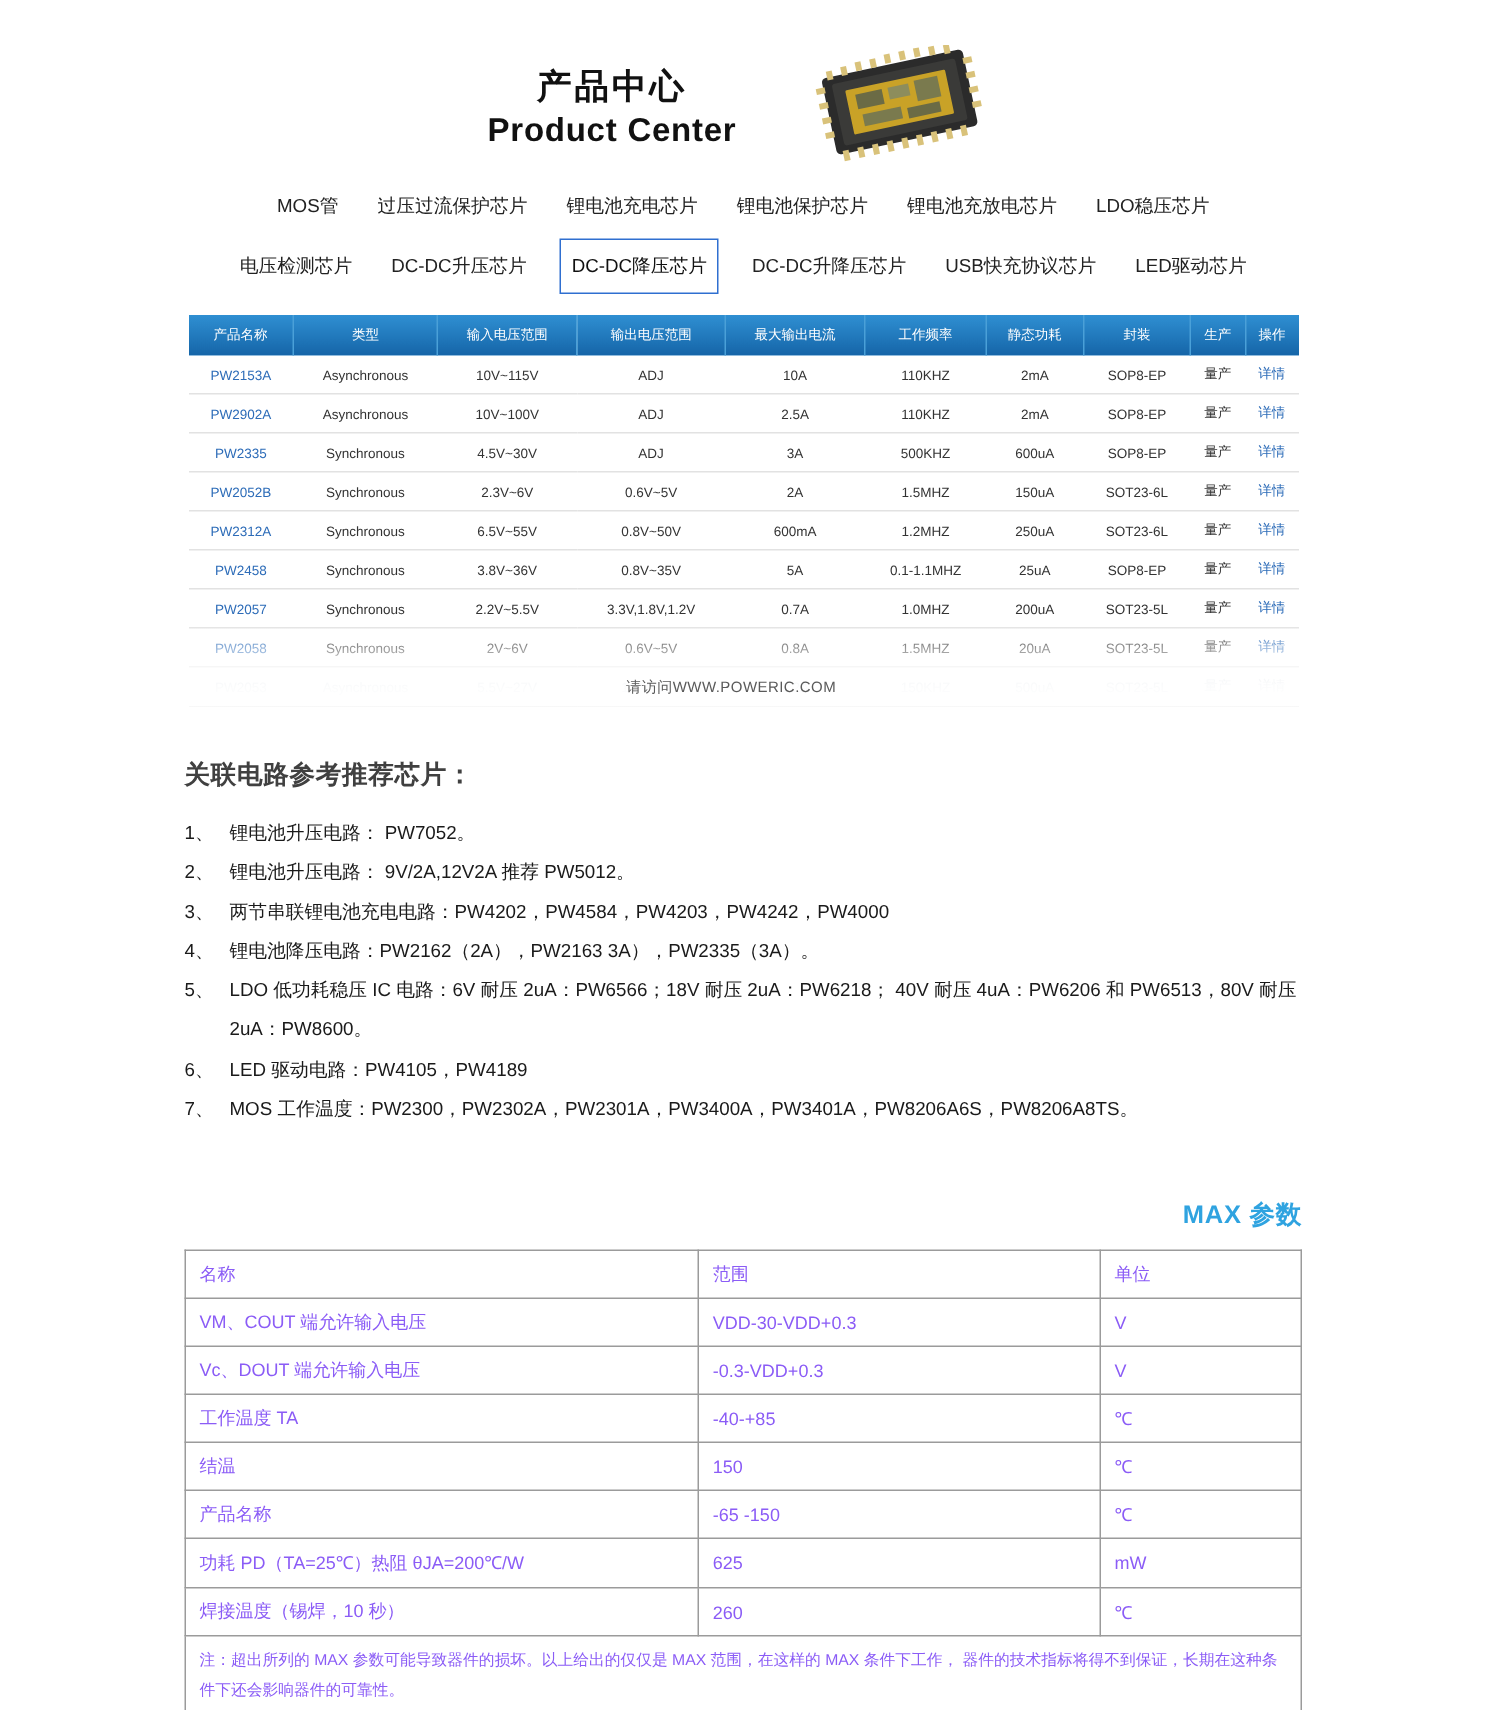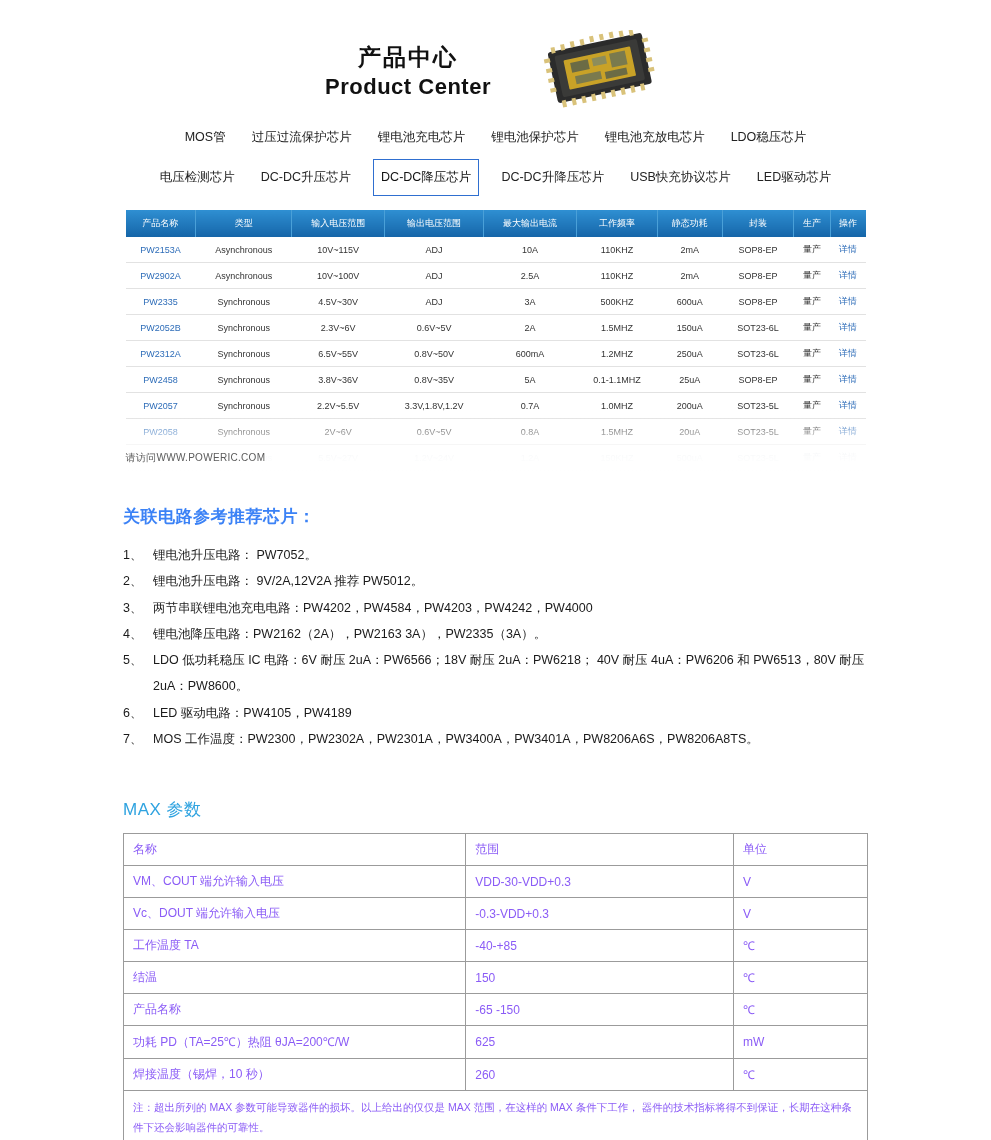"请访问WWW.POWERIC.COM" .watermark { text-align: none -> center }
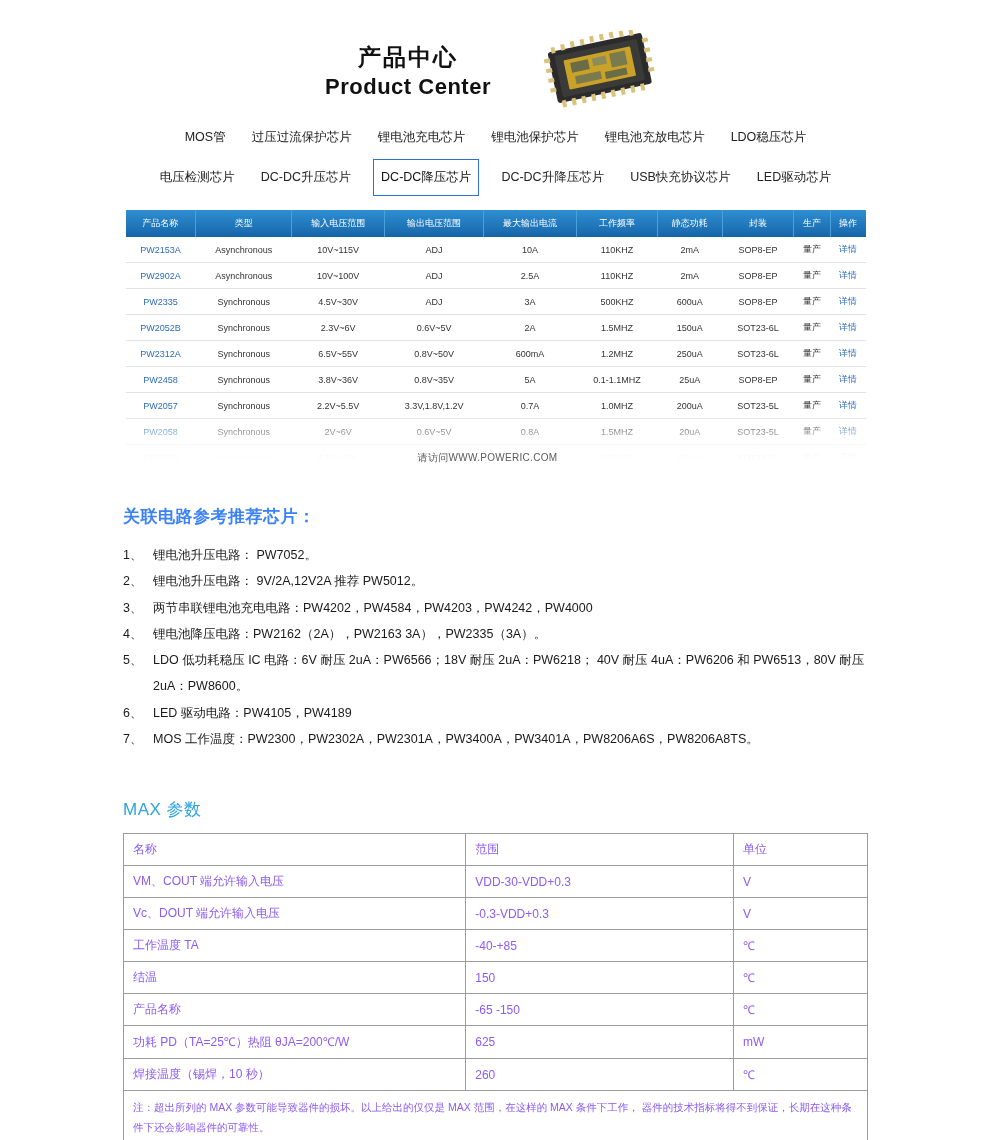"关联电路参考推荐芯片：" .sec-title-blue { color: #3b82f6 -> #404040 }
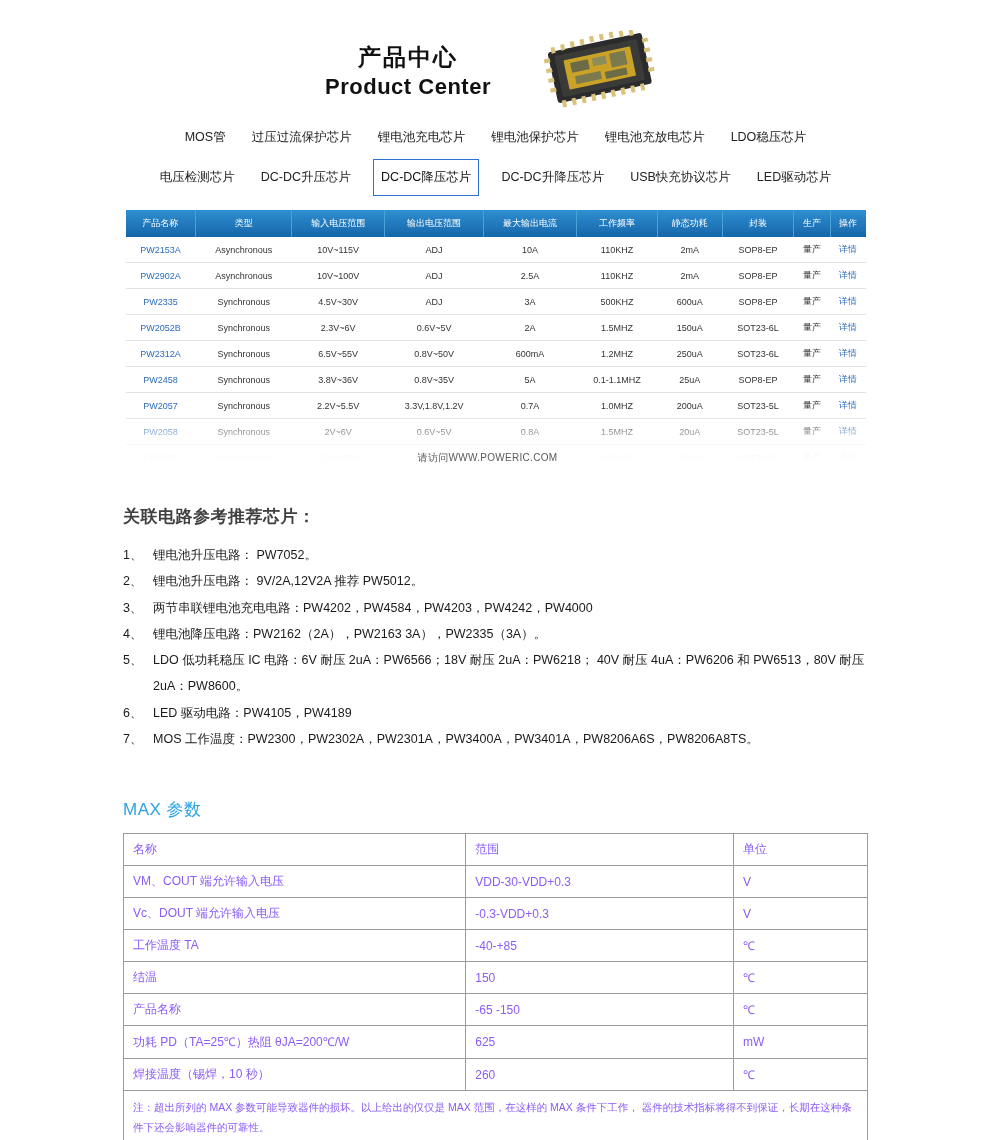"MAX 参数" .sec-title-blue2 { font-weight: normal -> bold; text-align: none -> right }
